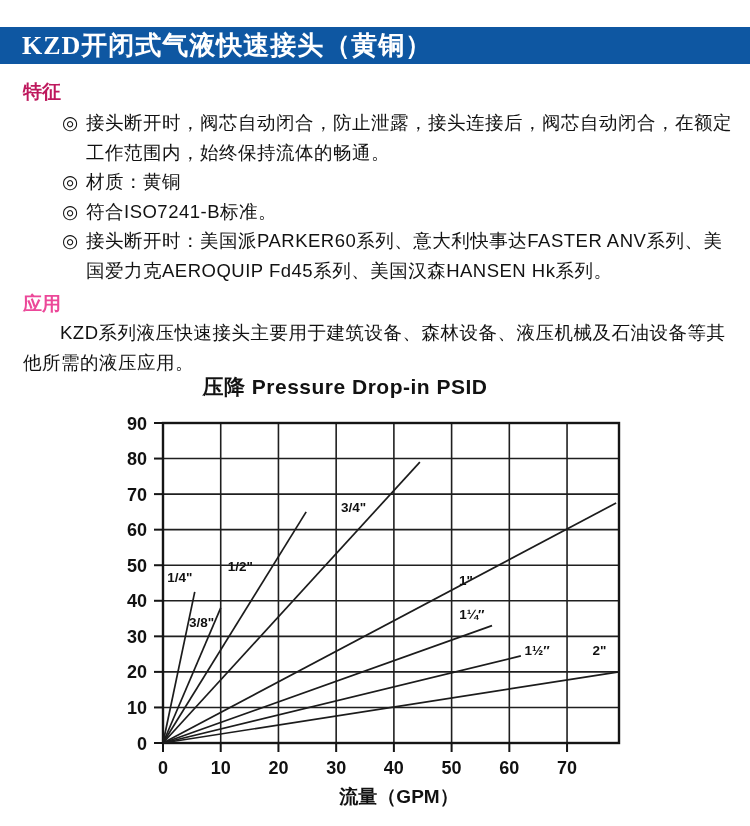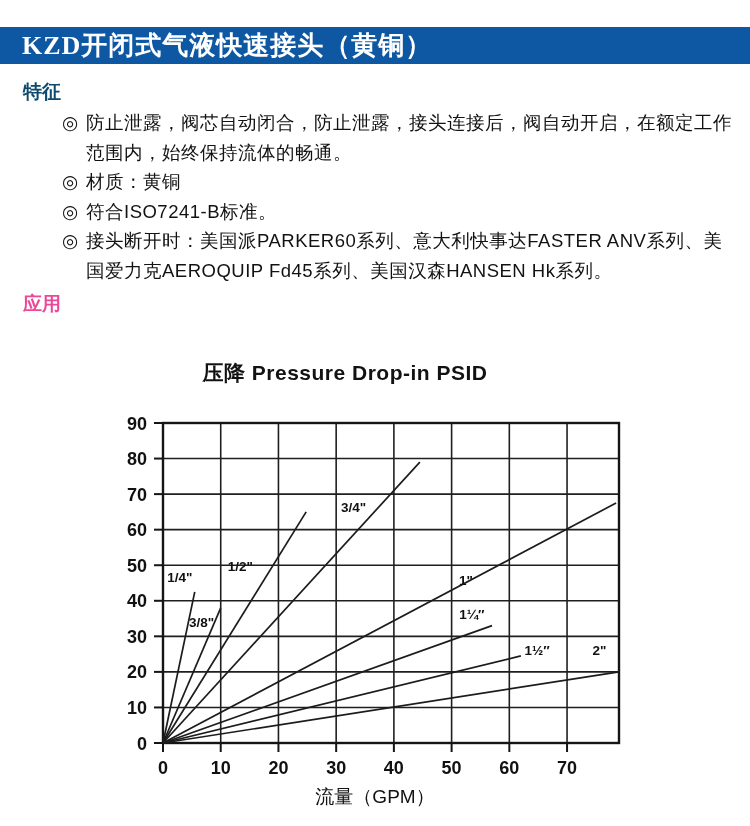"特征" div.section-heading { color: #0c4a6e -> #be185d }
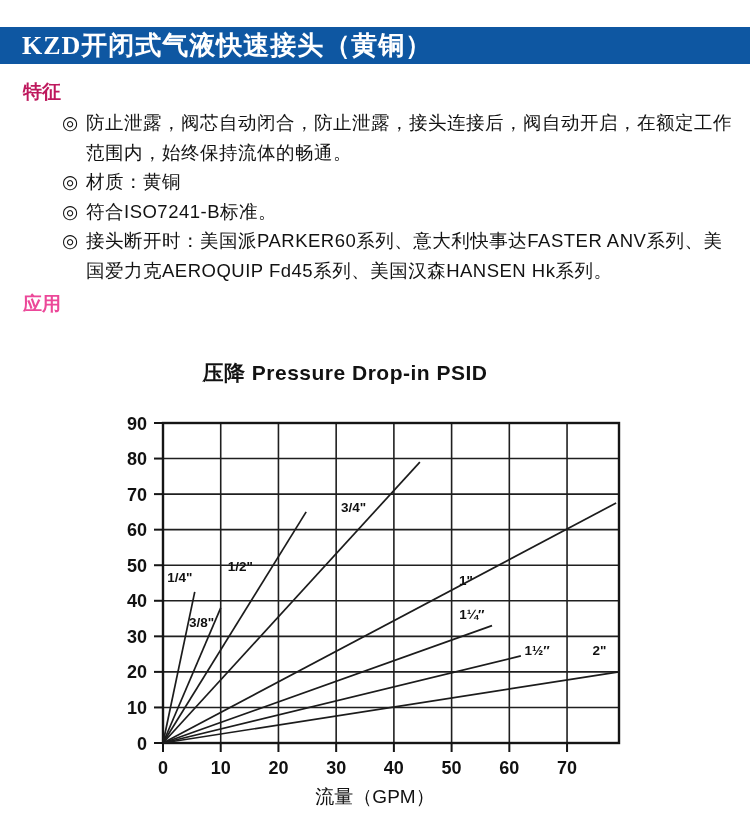"防止泄露，阀芯自动闭合，防止泄露，接头连接后，阀自动开启，在额定工作范围内，始终" span.feature-text { text: 防止泄露，阀芯自动闭合，防止泄露，接头连接后，阀自动开启 -> 接头断开时，阀芯自动闭合，防止泄露，接头连接后，阀芯自动闭合 }
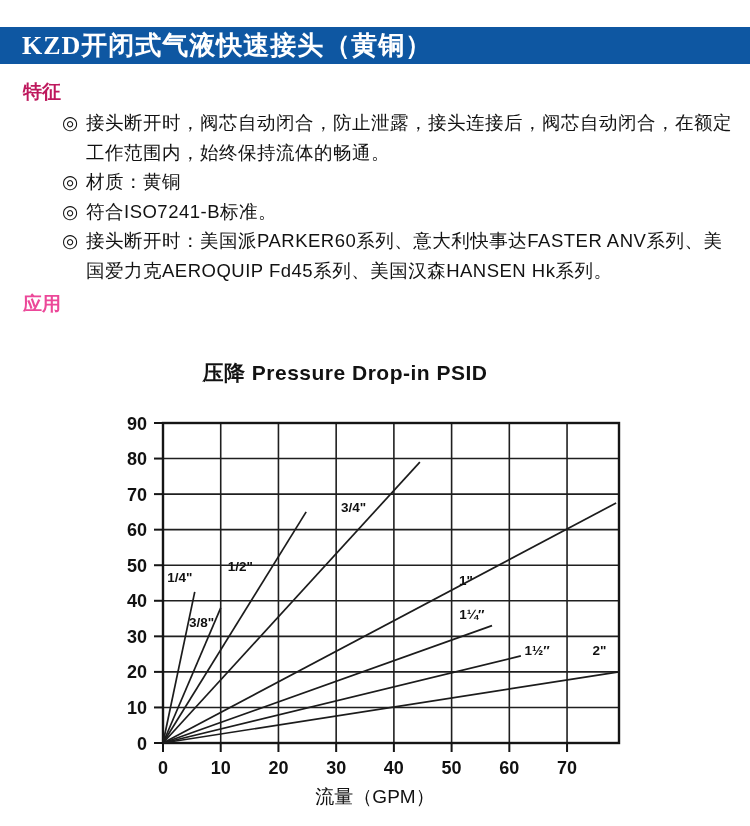"KZD系列液压快速接头主要用于建筑设备、森林设备、液压机械及石油设备等其他所需的" div { html: none -> <div>KZD系列液压快速接头主要用于建筑设备、森林设备、液压机械及石油设备等其他所需的液压应用。</div> }
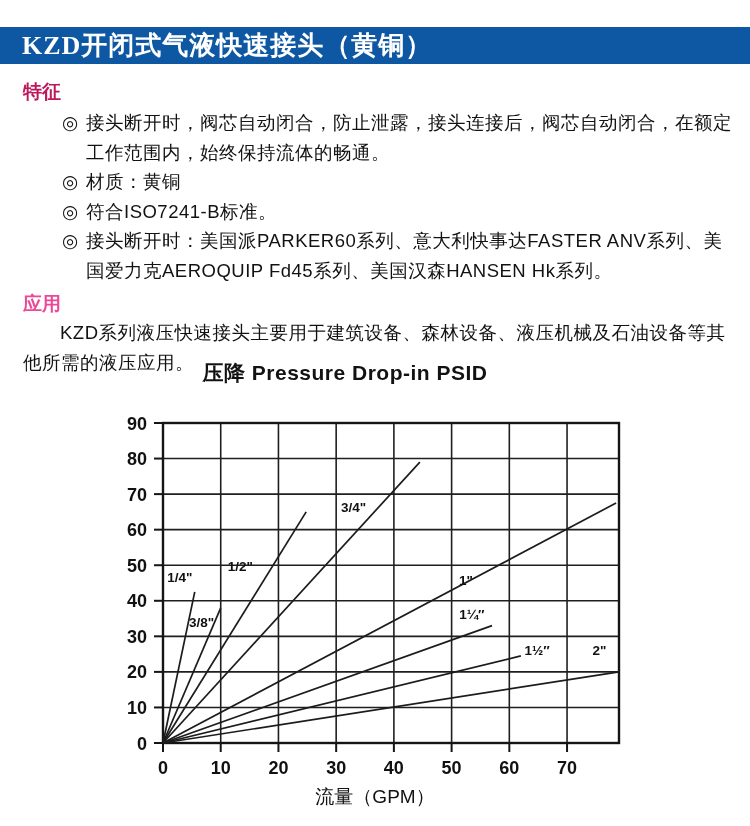"压降 Pressure Drop-in PSID" #chart-title { top: 359px -> 373px }
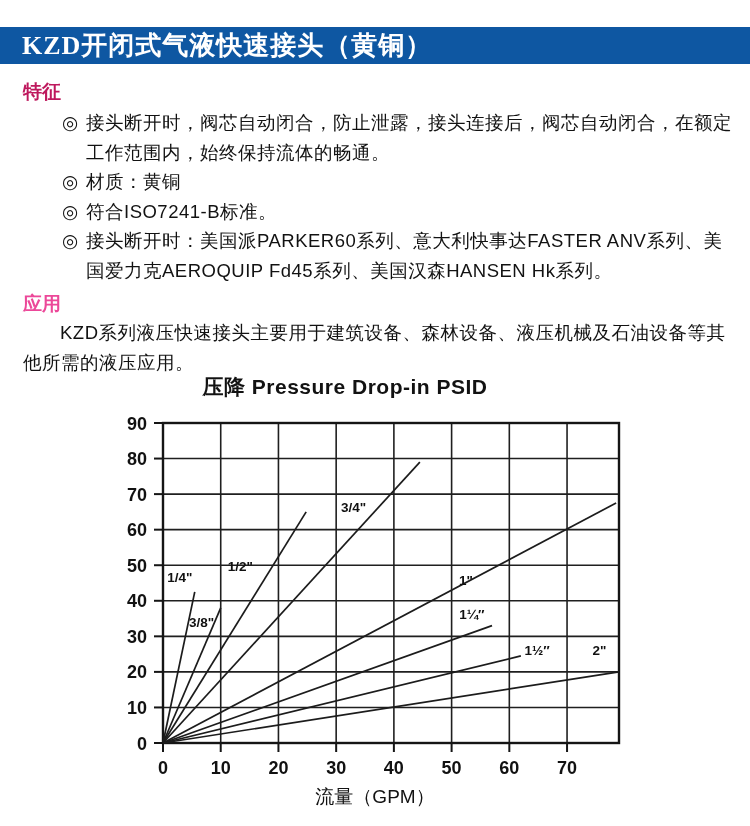"流量（GPM）" #x-axis-title { font-weight: normal -> bold; left: 147px -> 171px }
